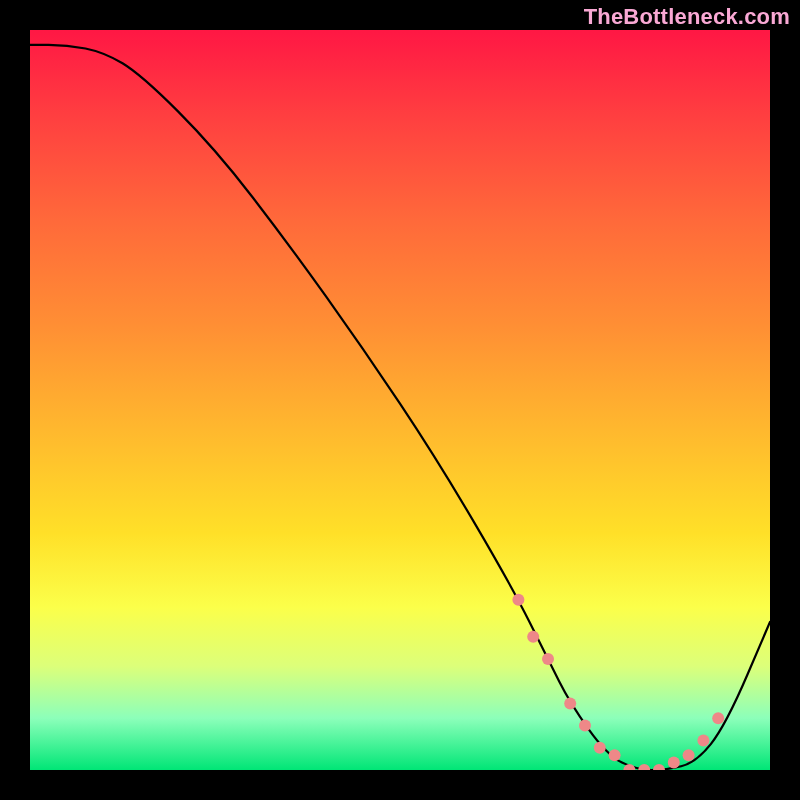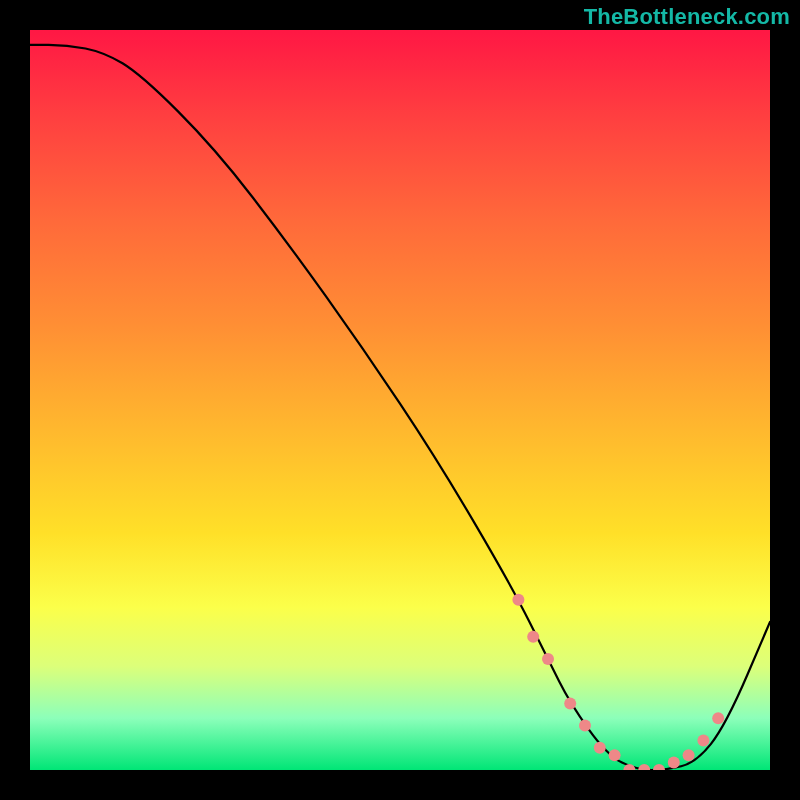"TheBottleneck.com" .watermark { color: #14b8a6 -> #f9a8d4 }
